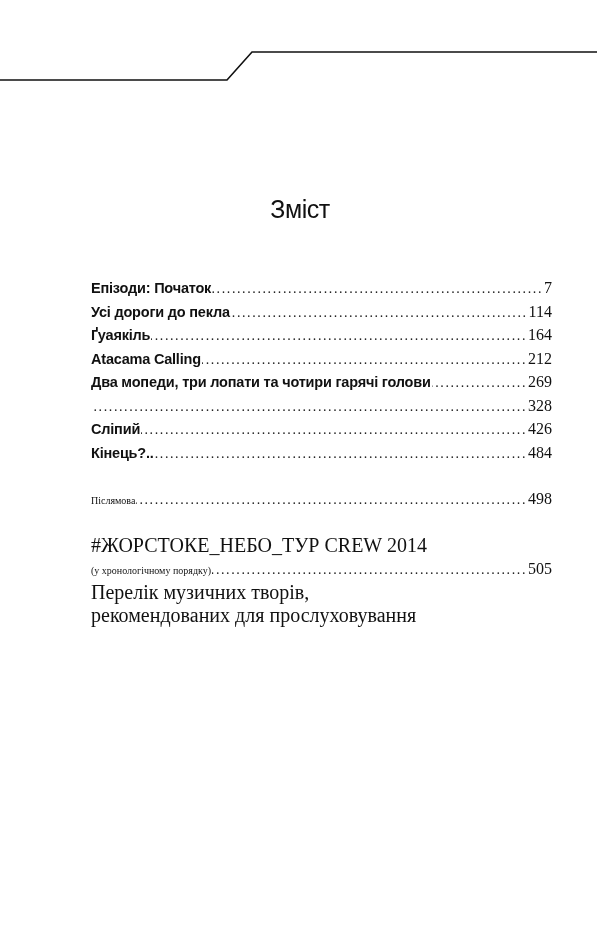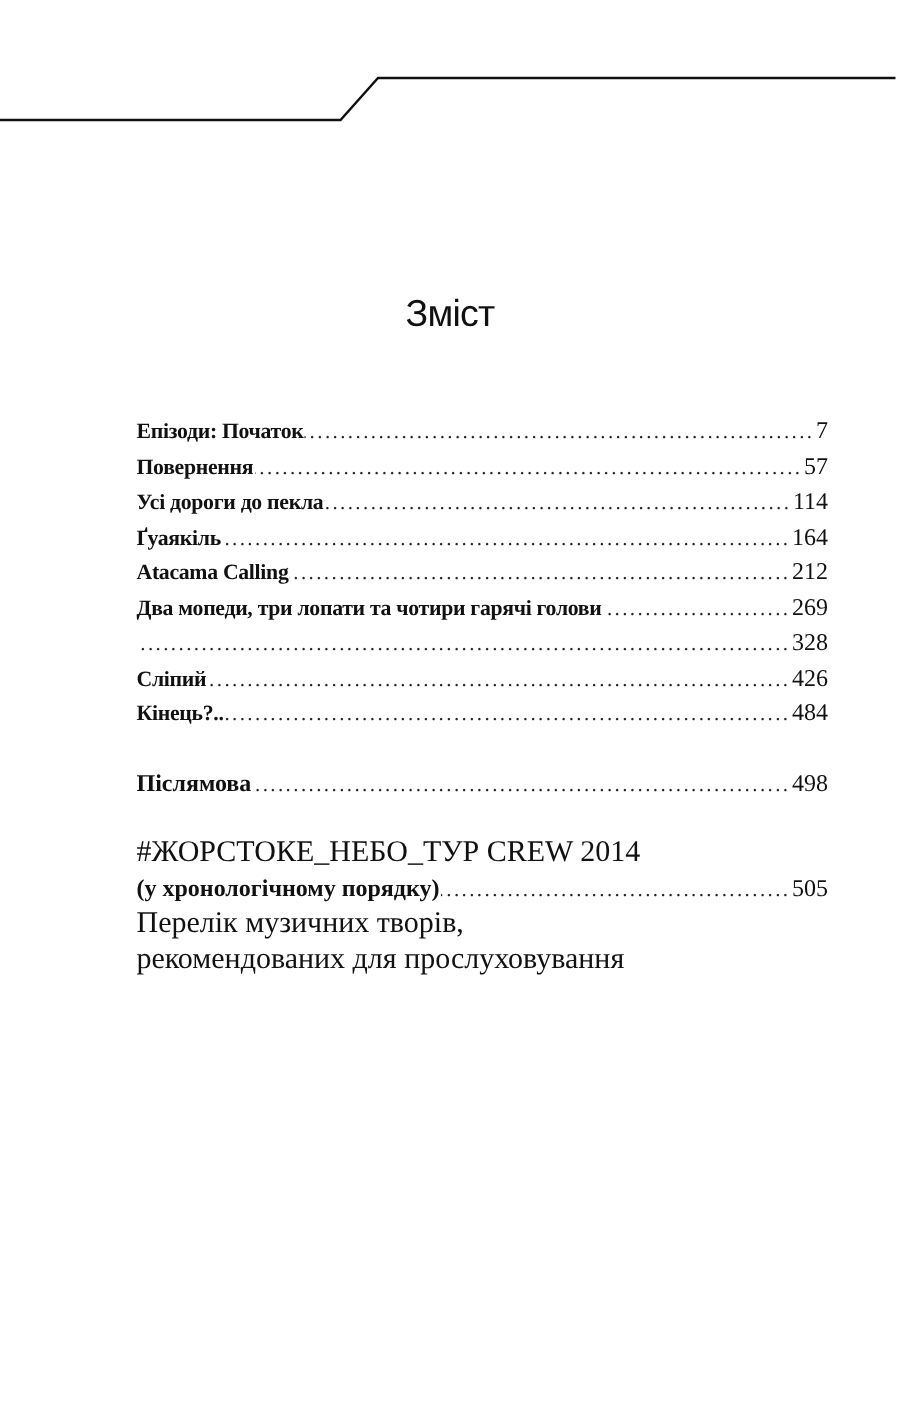"Епізоди: Початок" .bold .label { font-family: Liberation Serif, serif -> Liberation Sans, sans-serif }
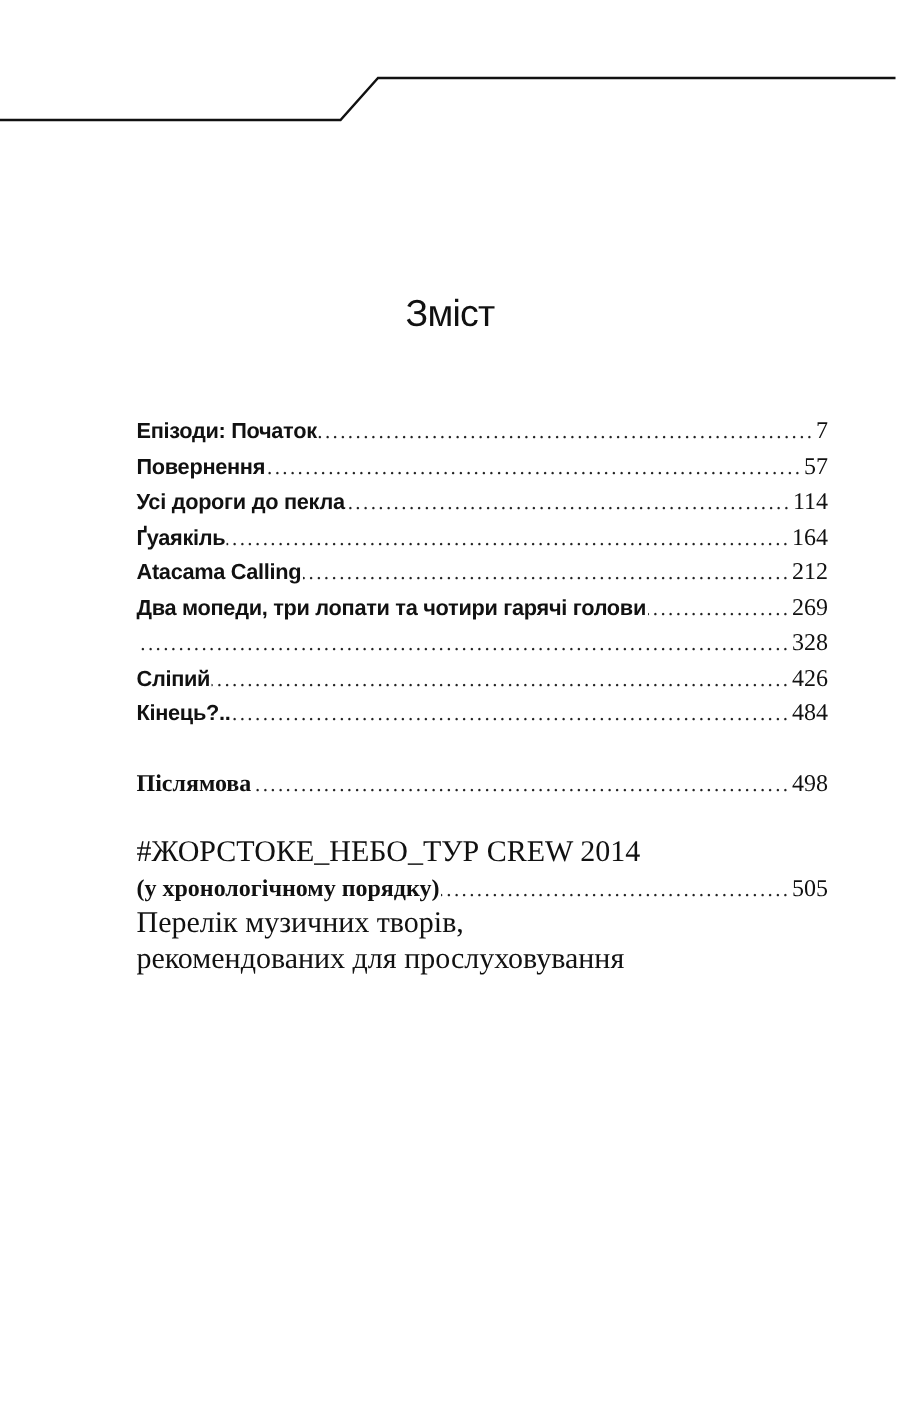"Повернення" div.toc-row { html: <div> <span>Повернення</span> <span><span>.</span></span> <span>57</span> </div> -> none }
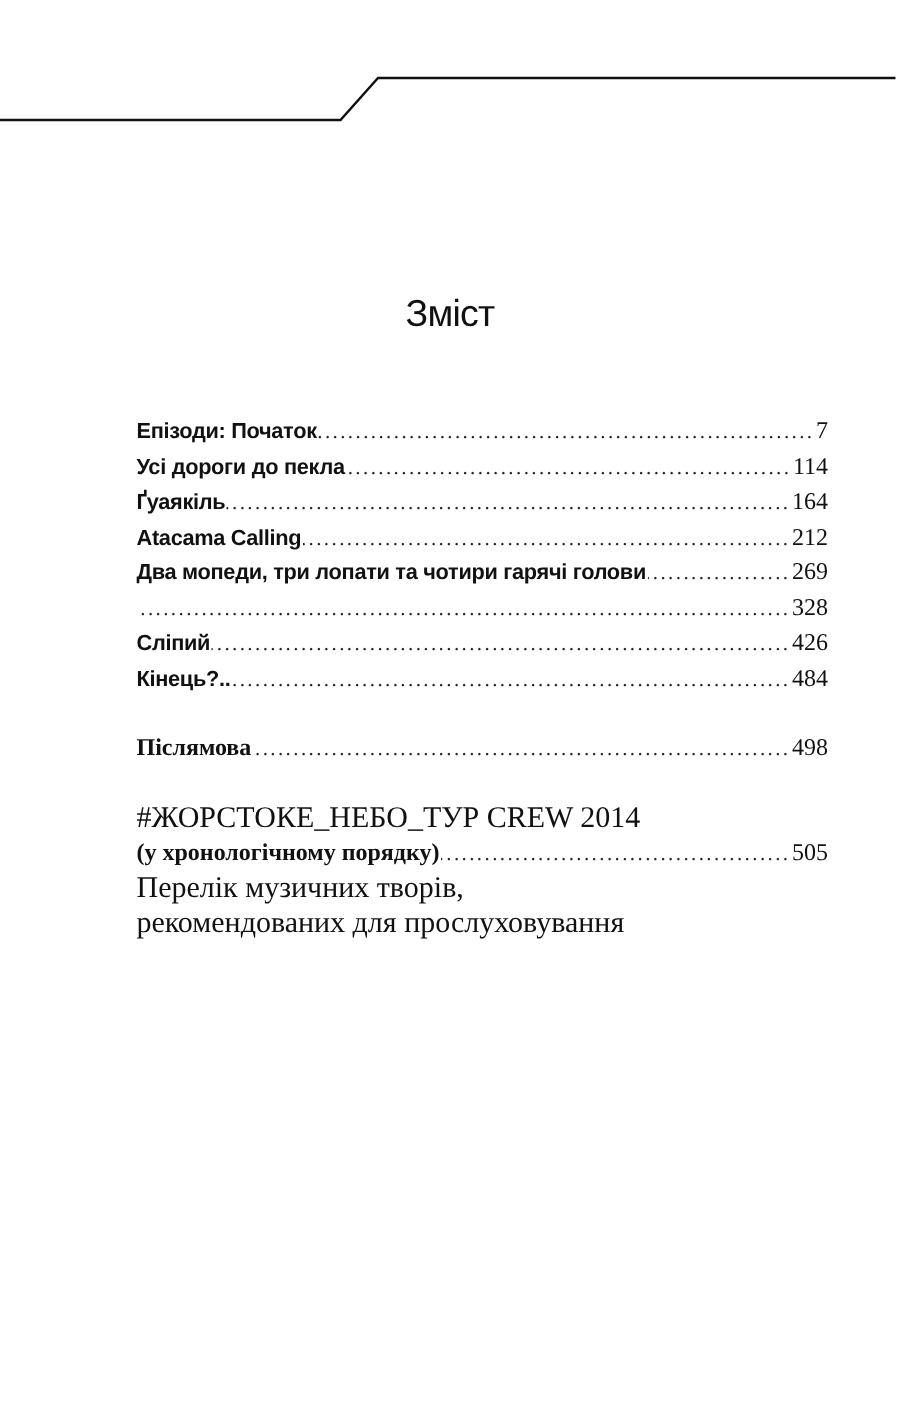"Післямова" .serif .label { font-size: 16px -> 10px; font-weight: bold -> none }
